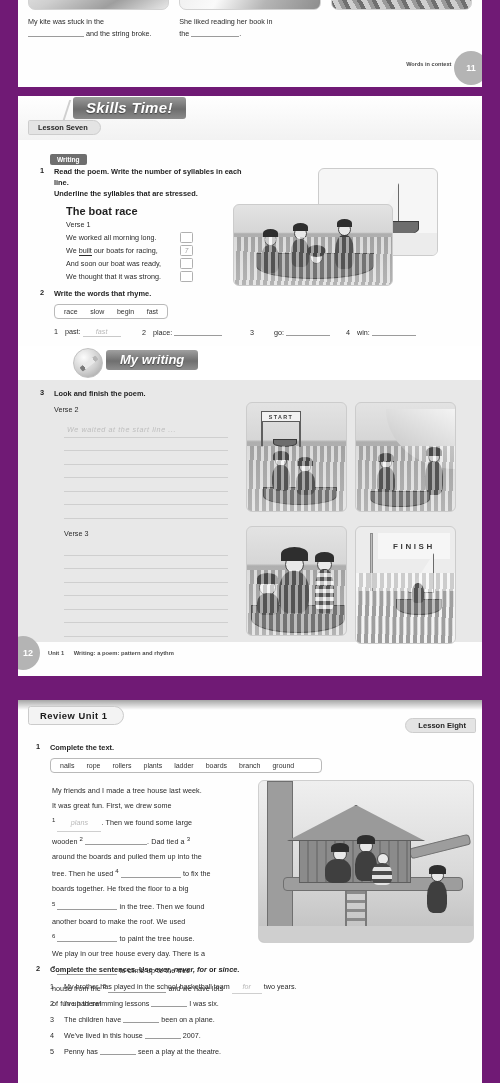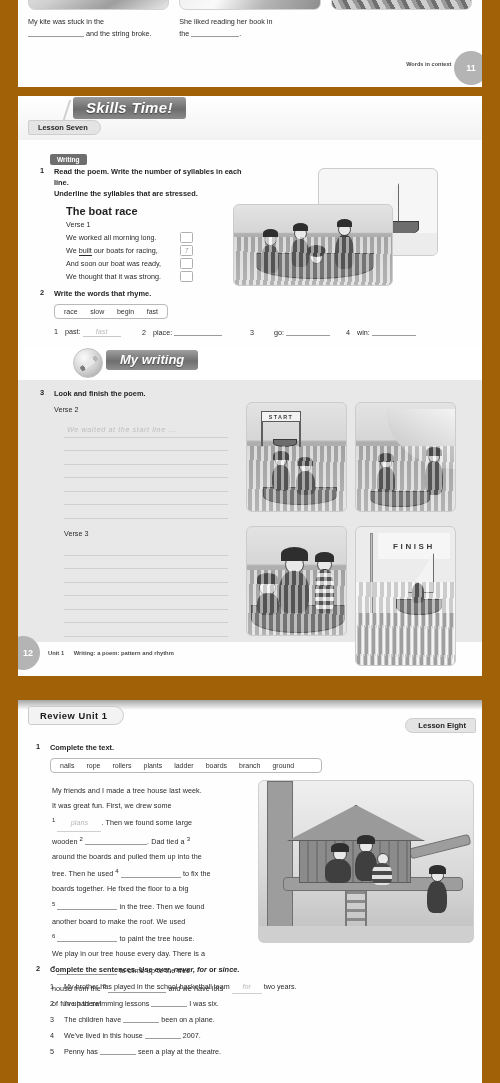"My kite was stuck in" .scan { background: #a16207 -> #701a75 }
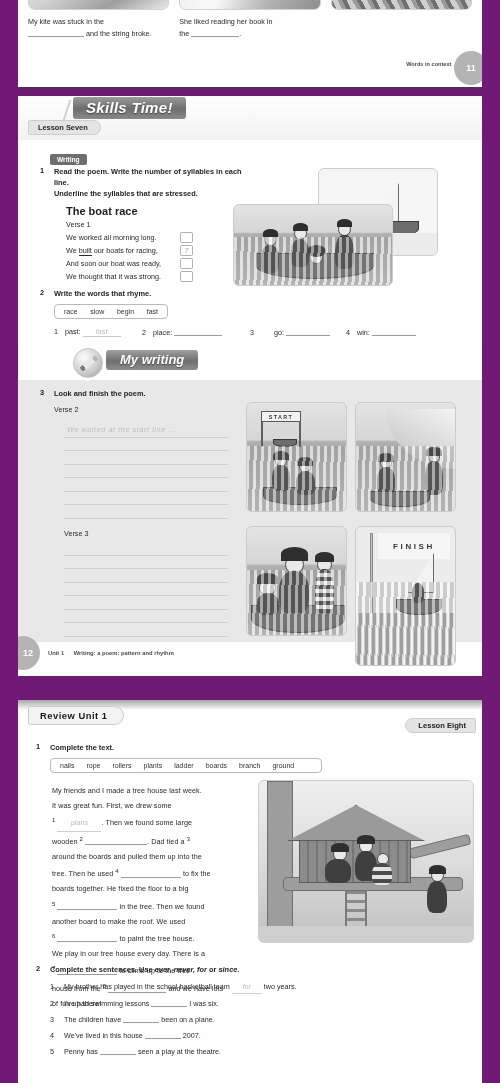"FINISH" div.illus { height: 140px -> 118px }
